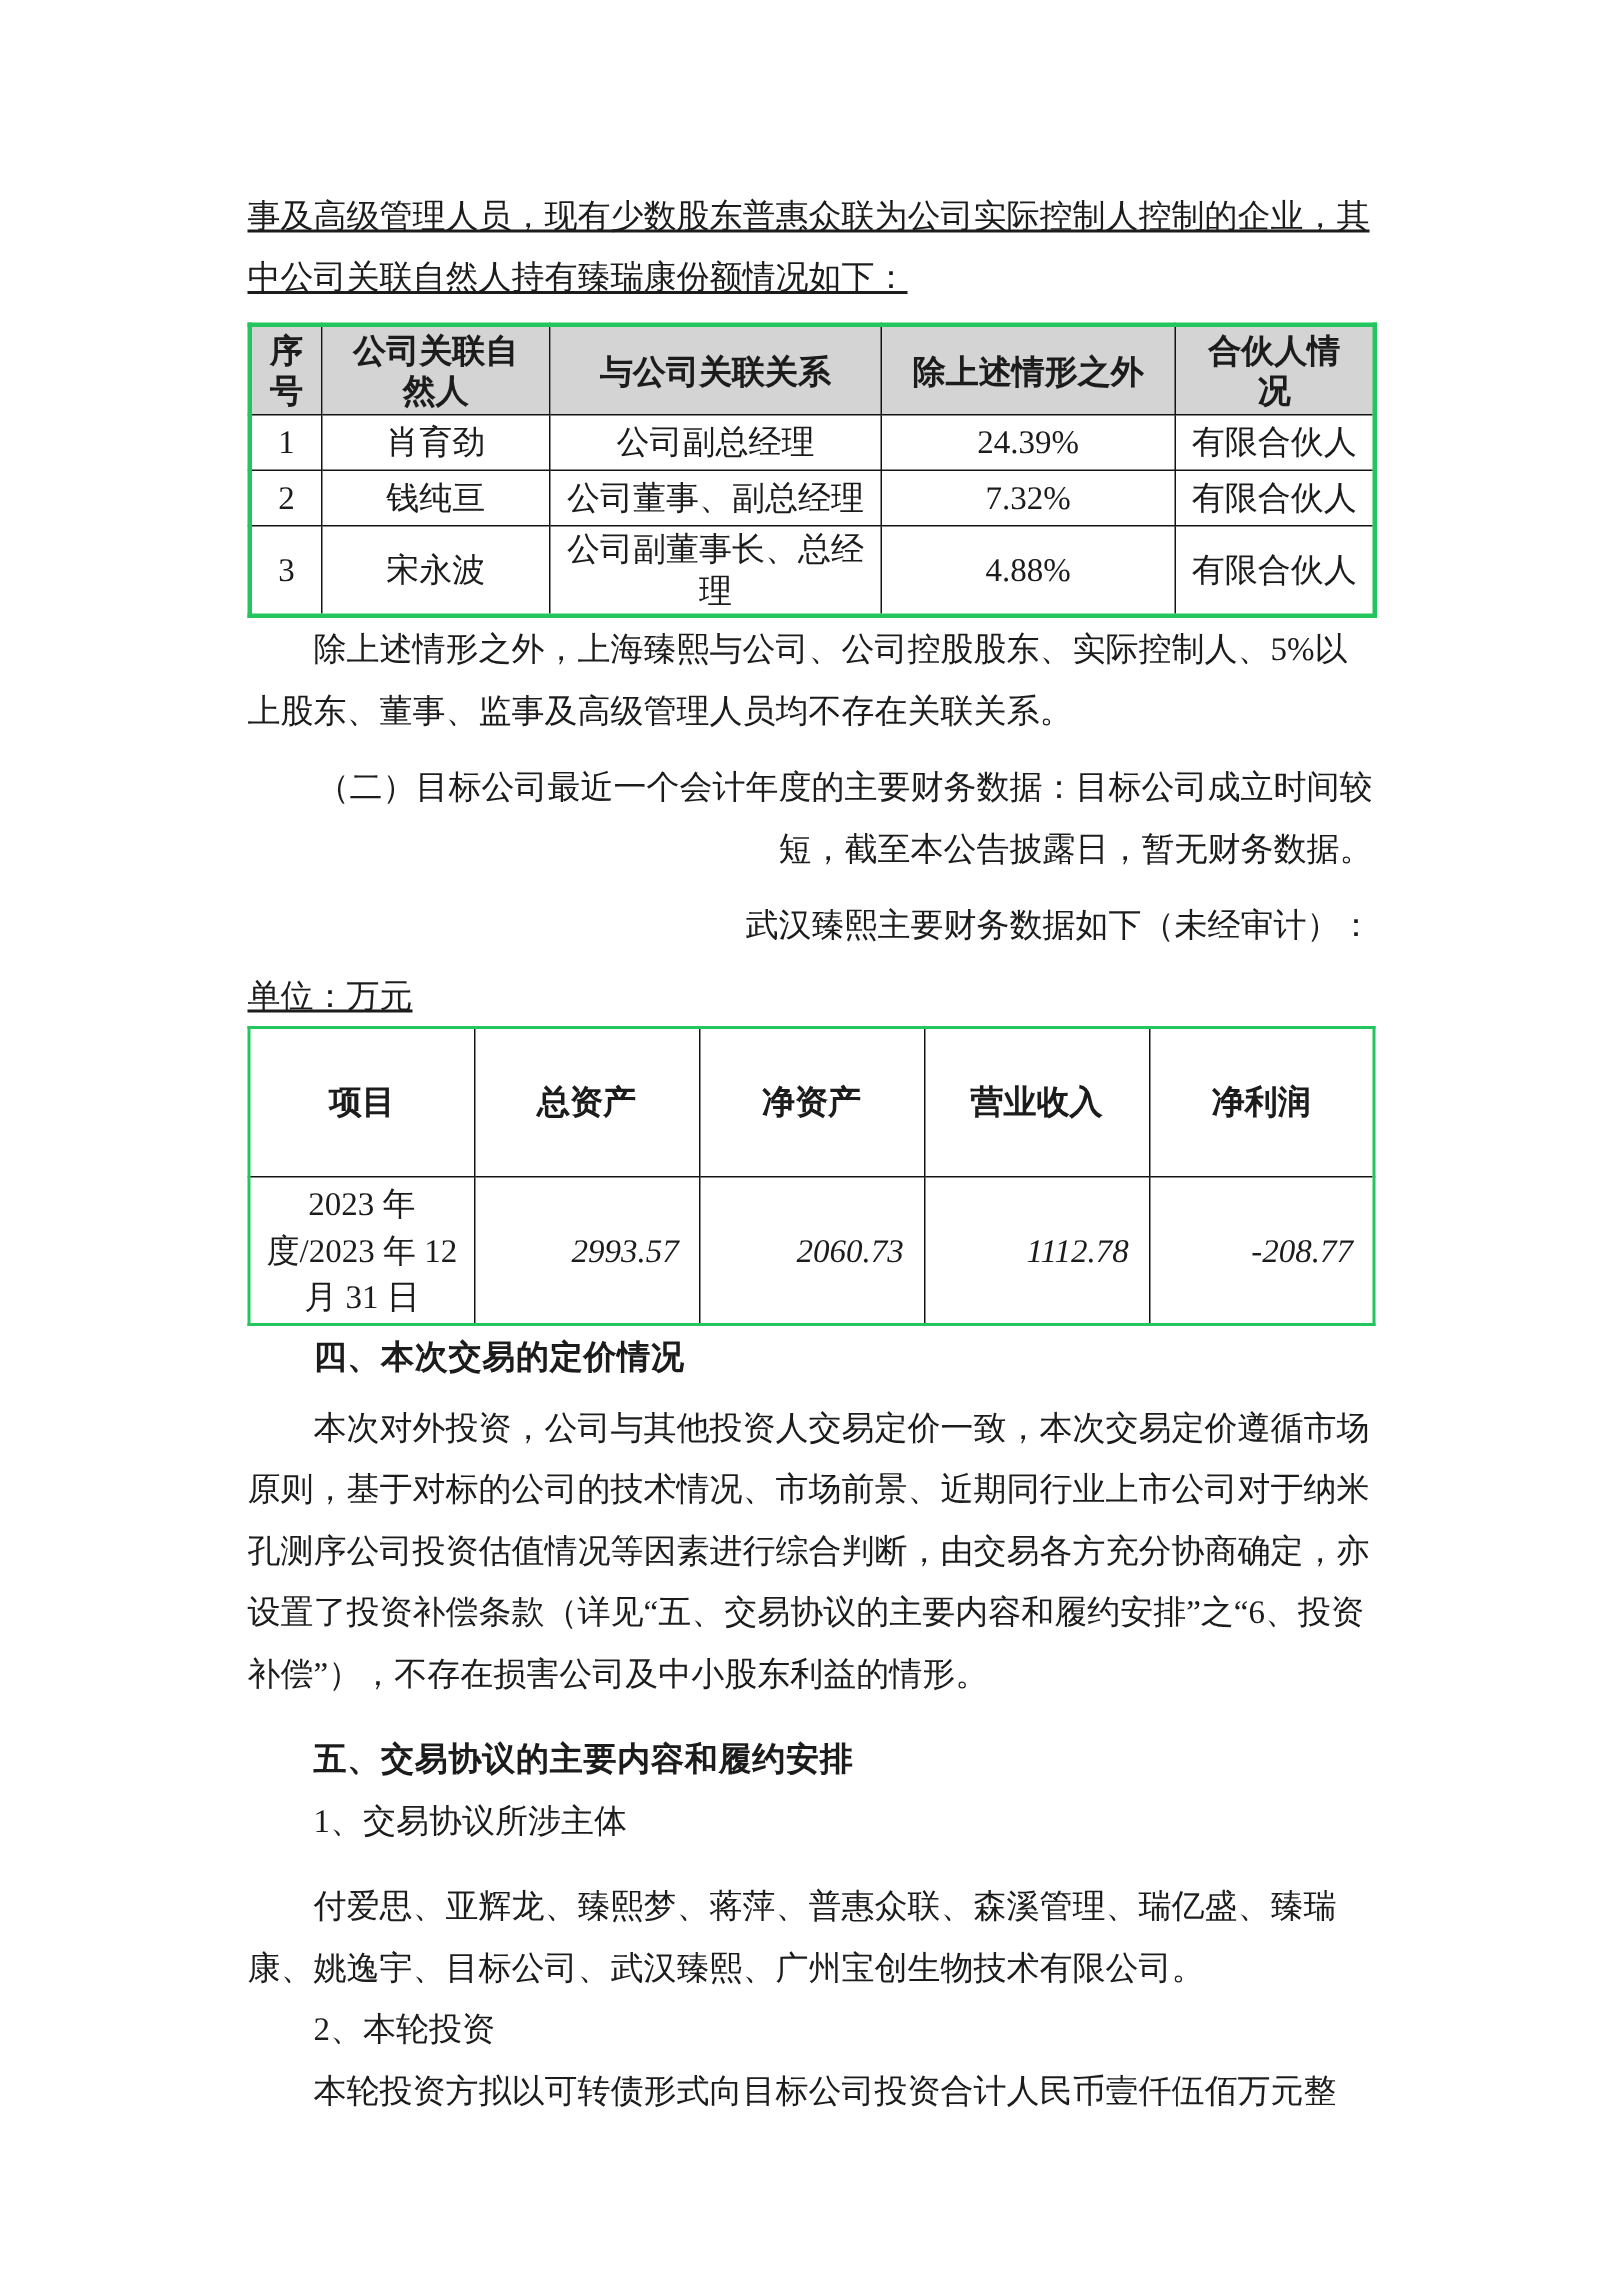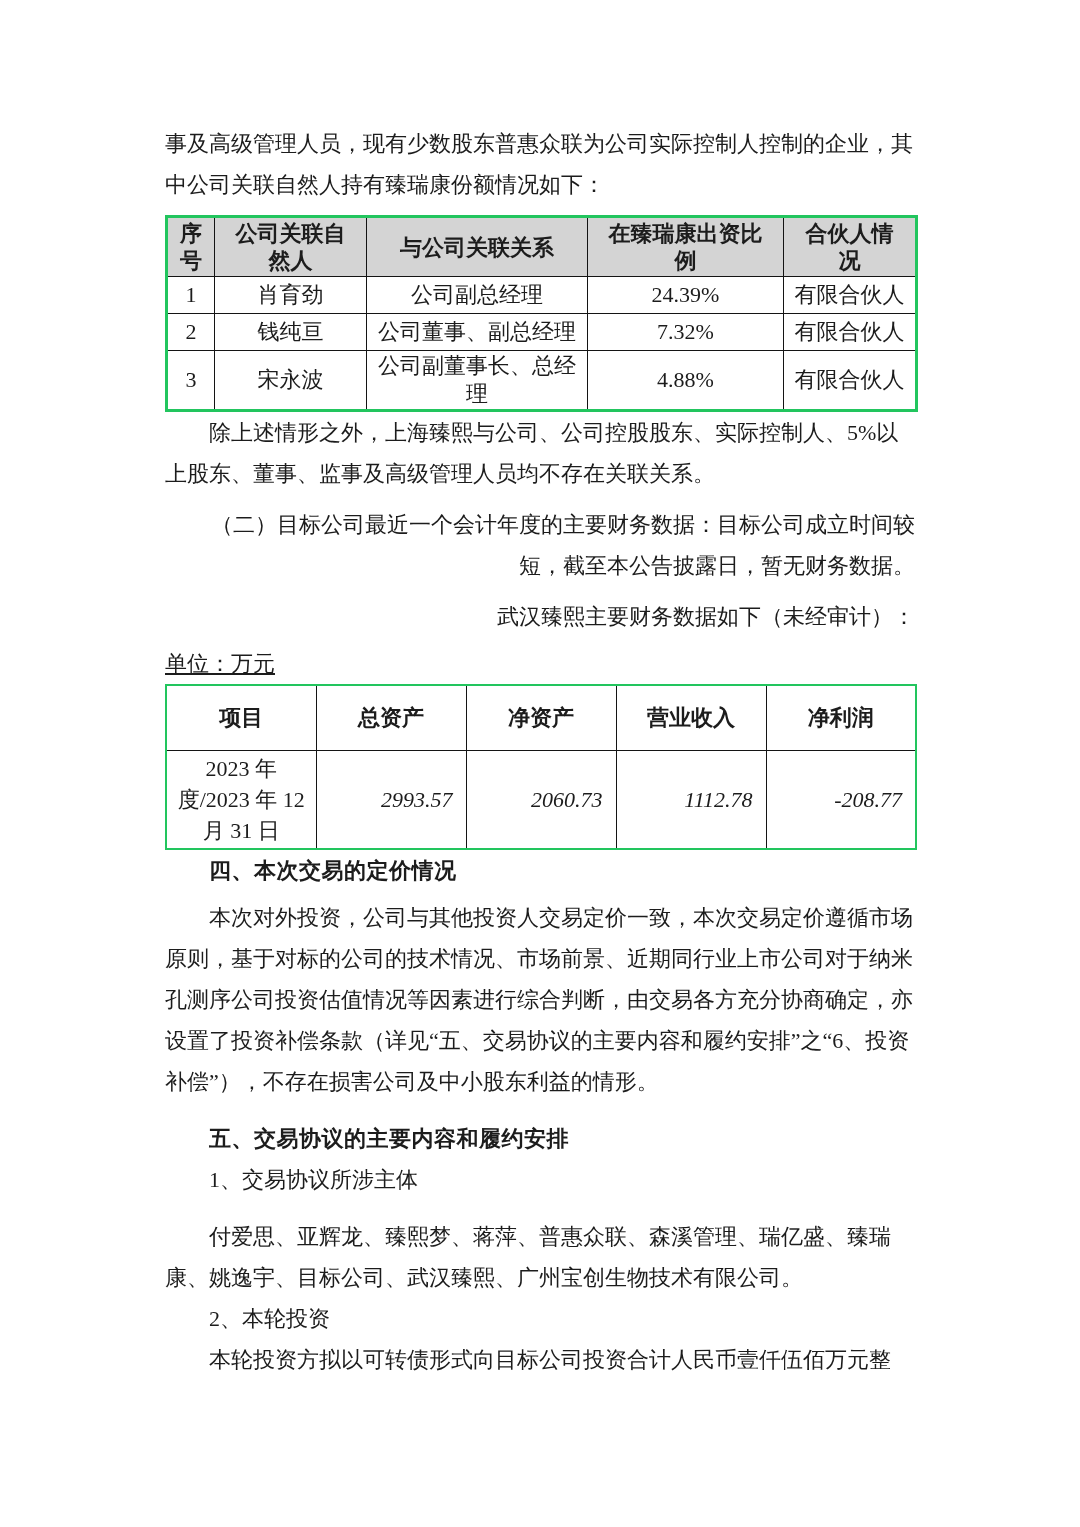"事及高级管理人员，现有少数股东普惠众联为公司实际控制人控制的企业，其中公司关联自" .mb10 { text-decoration: none -> underline }
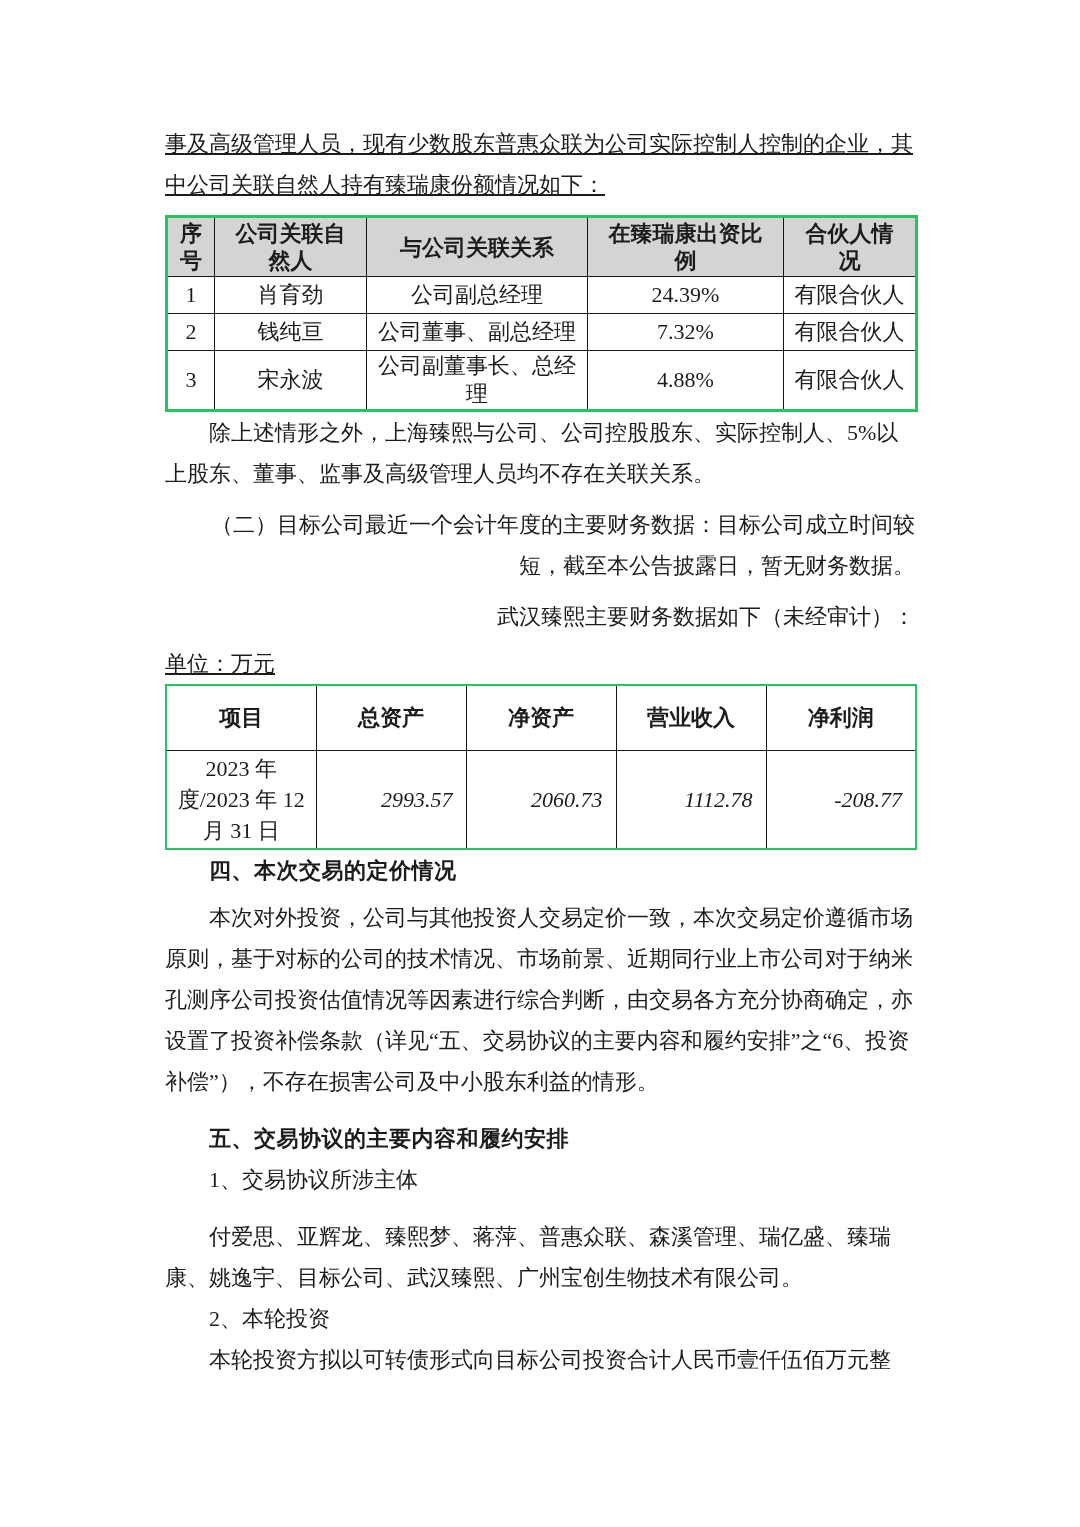"在臻瑞康出资比例" th.col-ratio { text: 在臻瑞康出资比例 -> 除上述情形之外 }
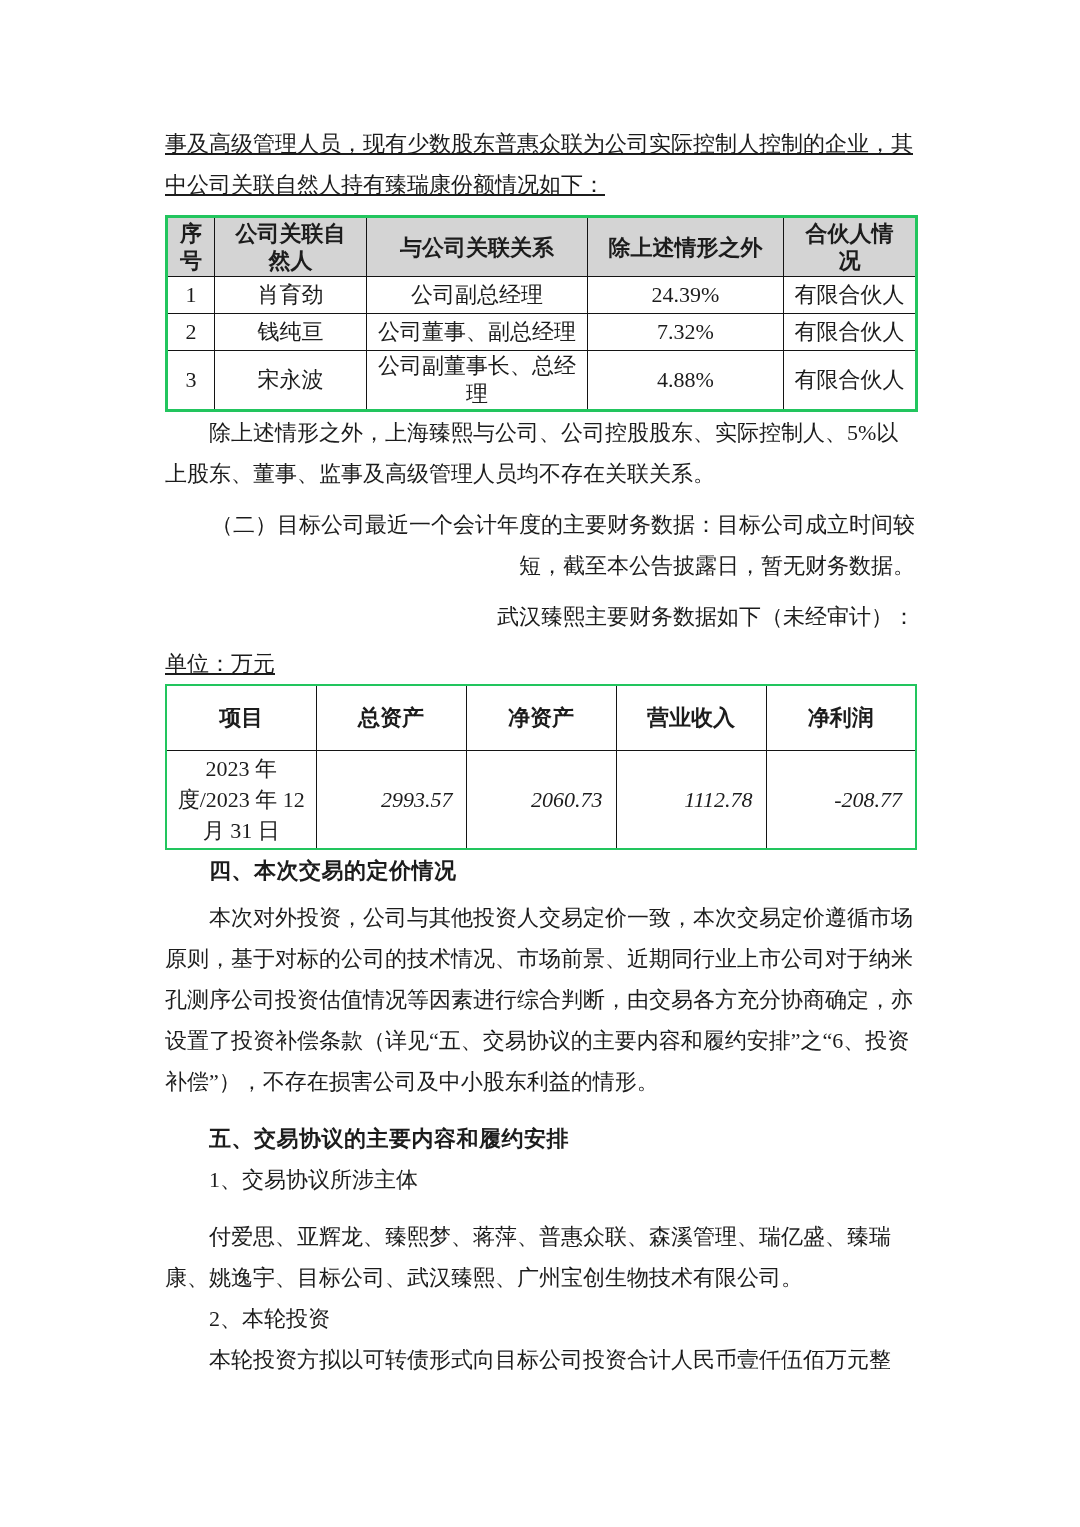"项目" .tbl2 th { padding: 1px 4px -> 18px 4px }
